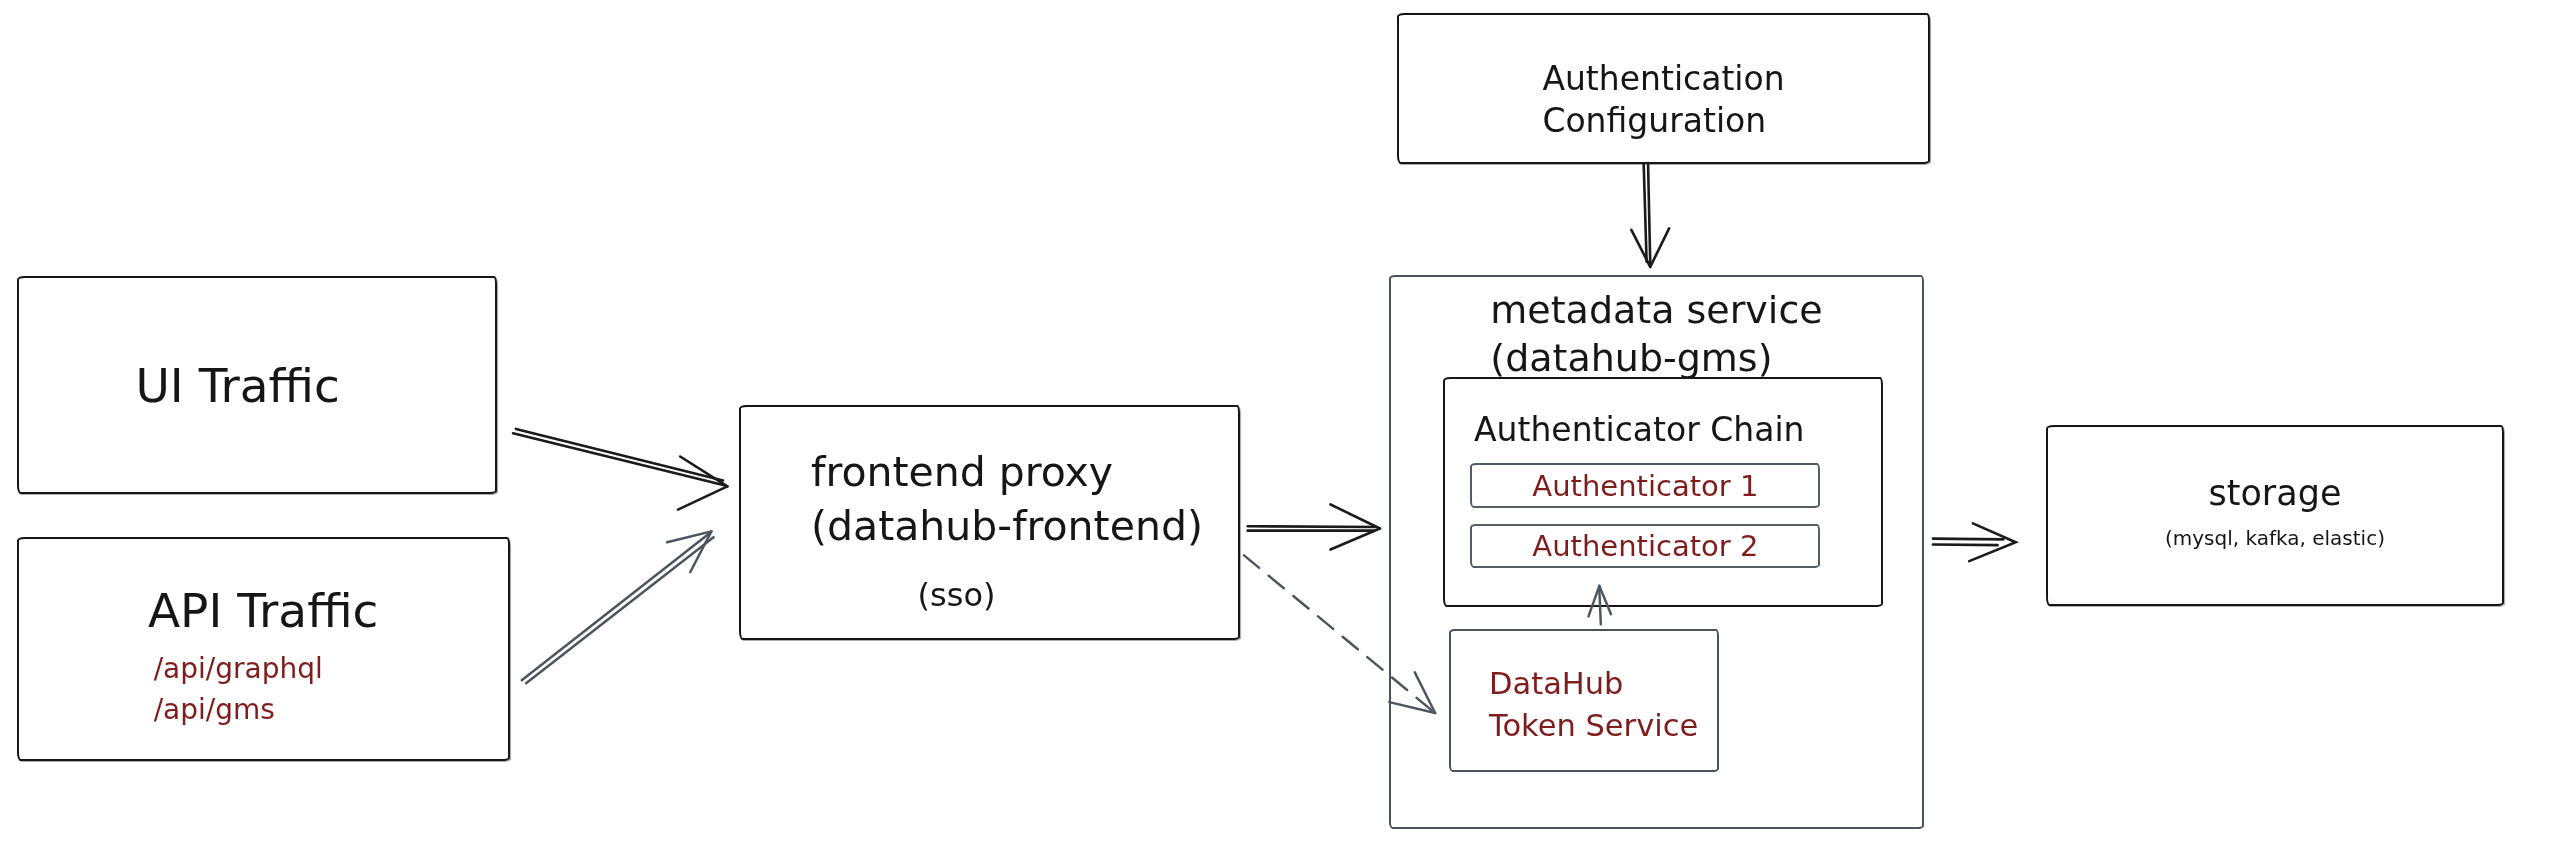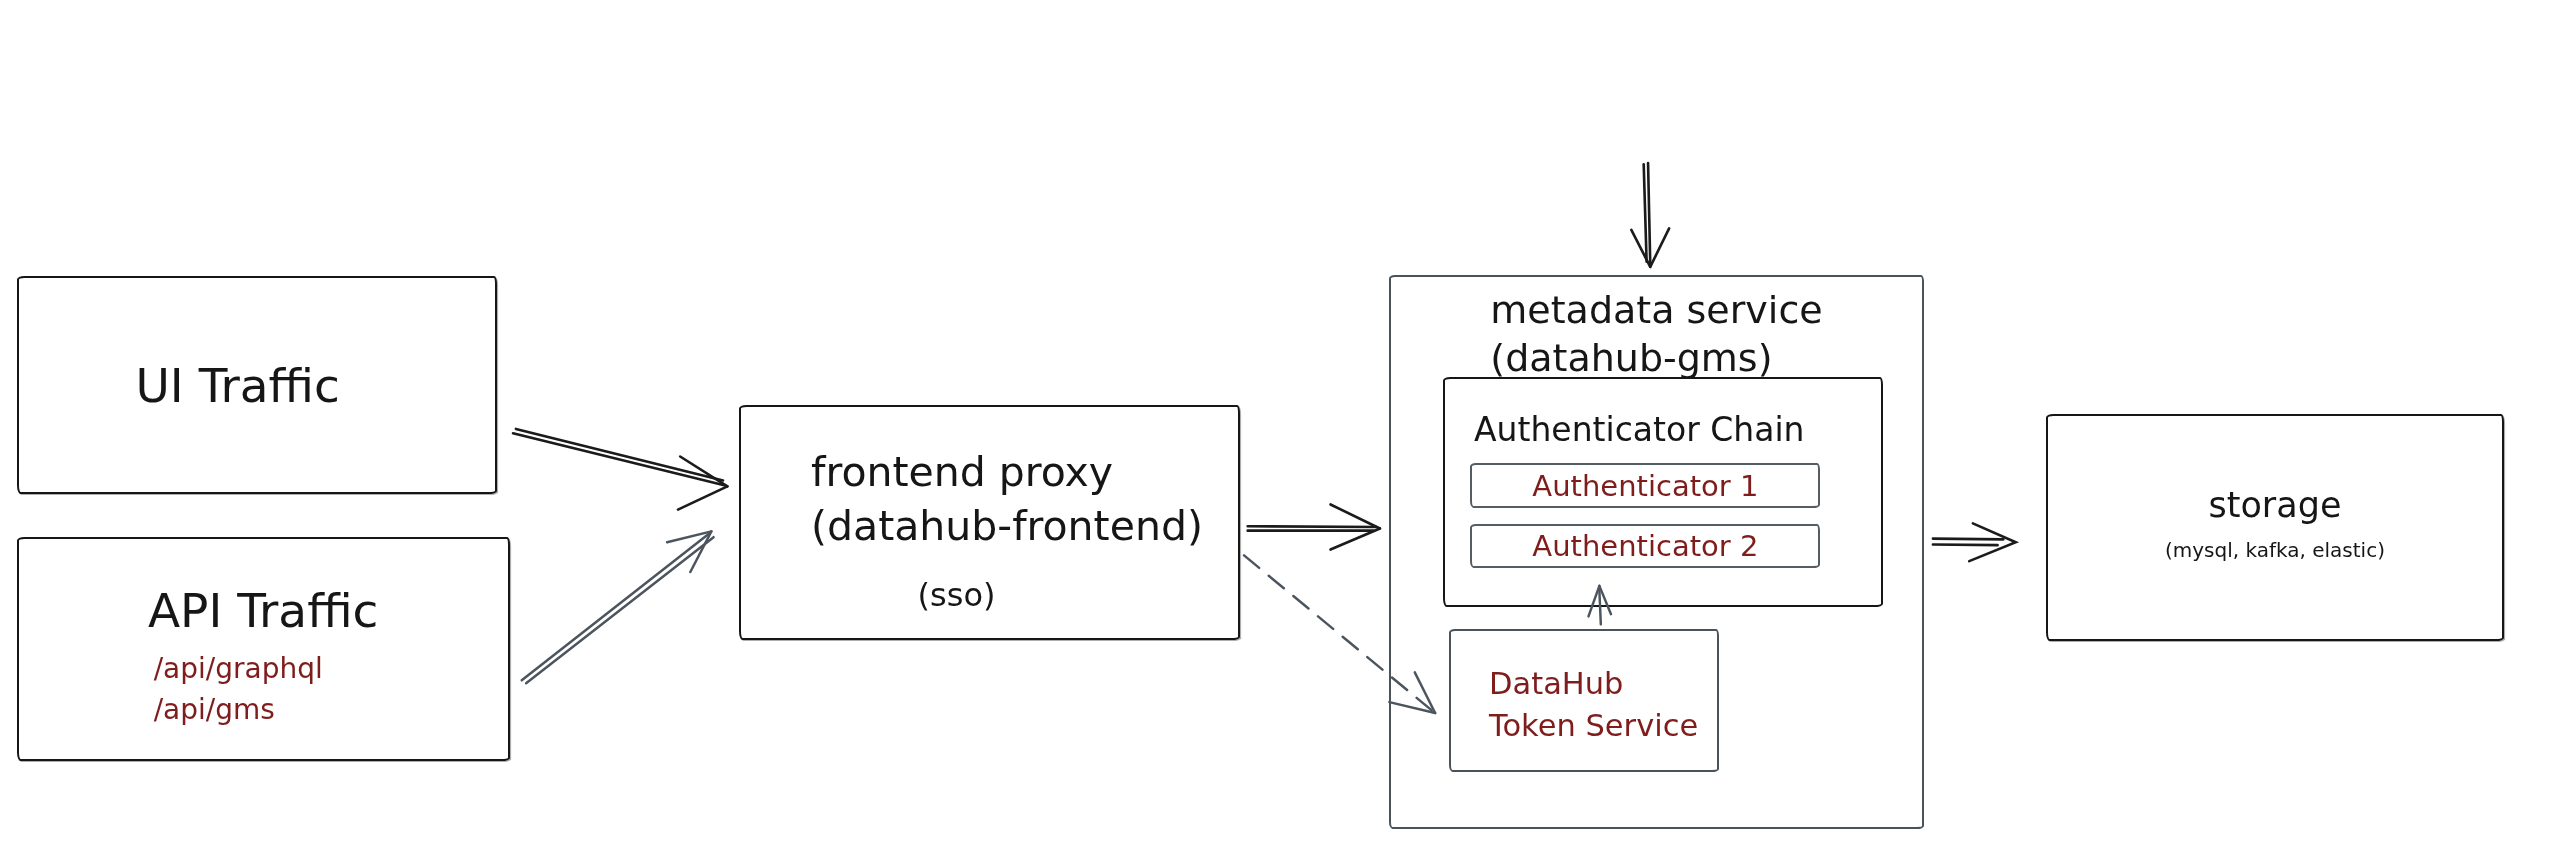"Authentication" div.box { html: none -> <div> <div> <div> <div>Authentication</div> <div>Configuration</div> </div> </div> </div> }
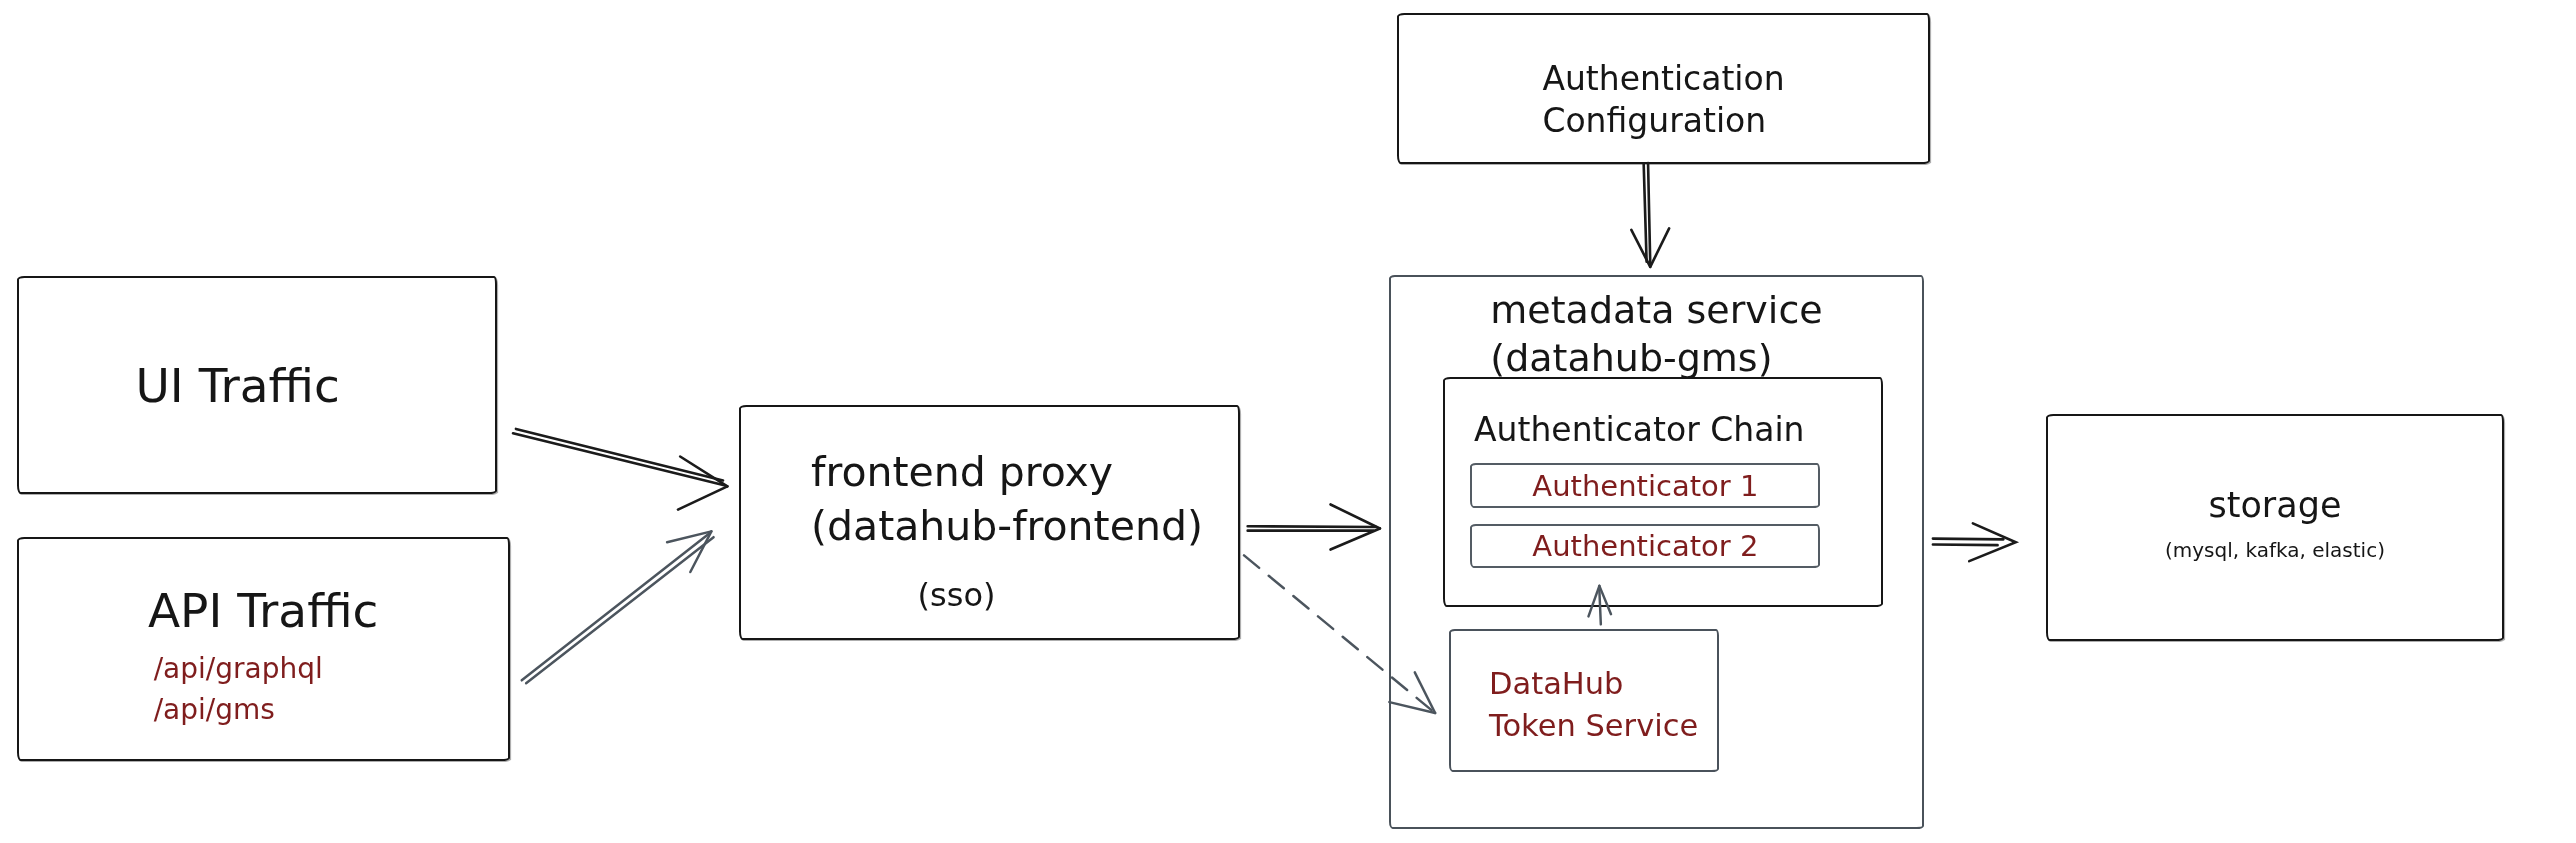"storage" div.box { height: 227px -> 181px; top: 414px -> 425px }
